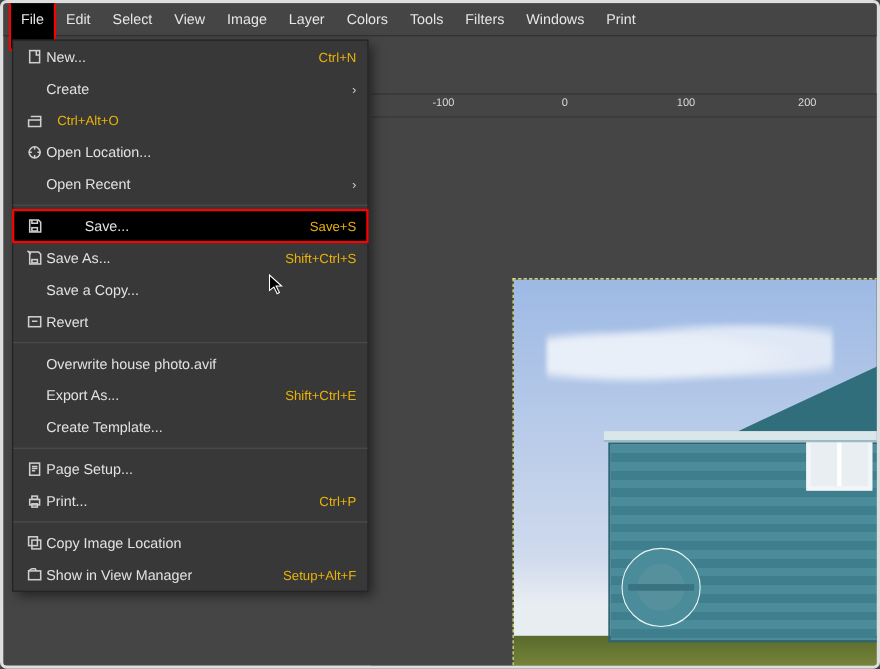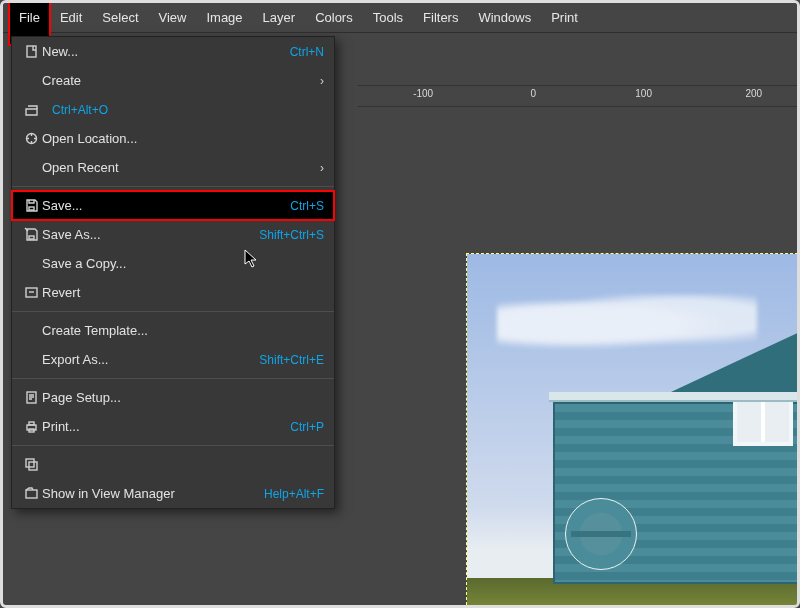"Ctrl+N" .dropdown .item .shortcut { color: #0ea5e9 -> #eab308 }
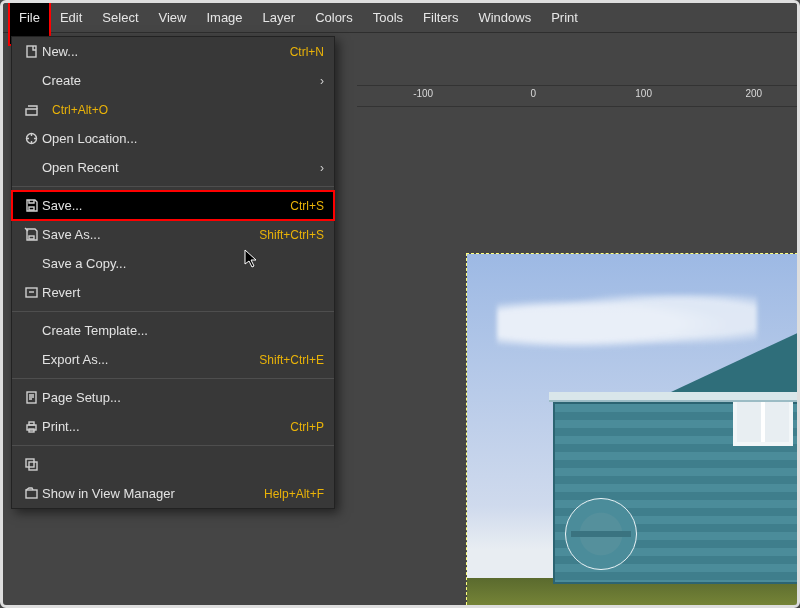"-100" .ruler { left: 354px -> 334px }
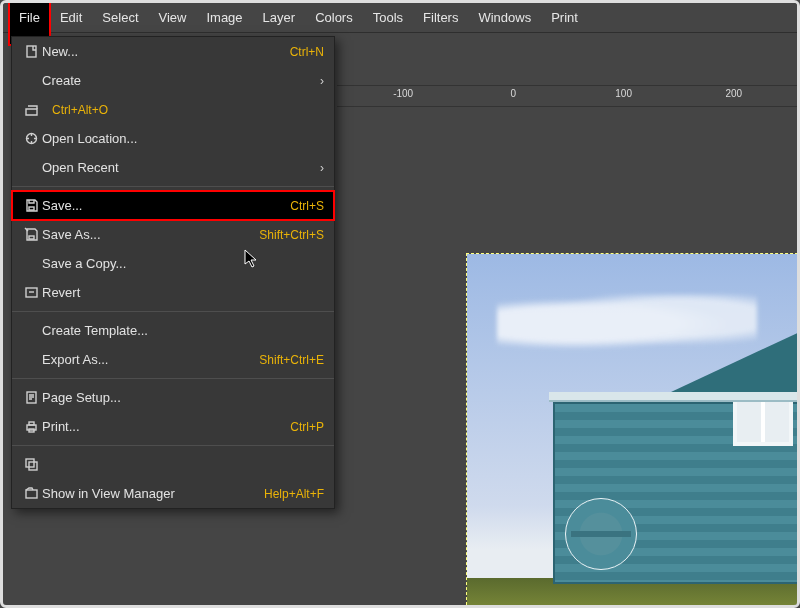"Save..." .dropdown .item.hover { gap: none -> 35px }
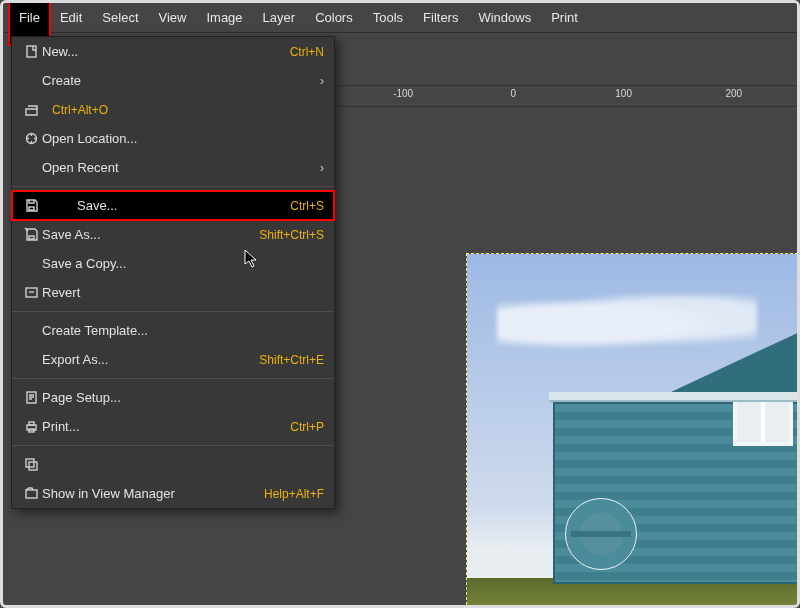"Ctrl+S" span.shortcut { text: Ctrl+S -> Save+S }
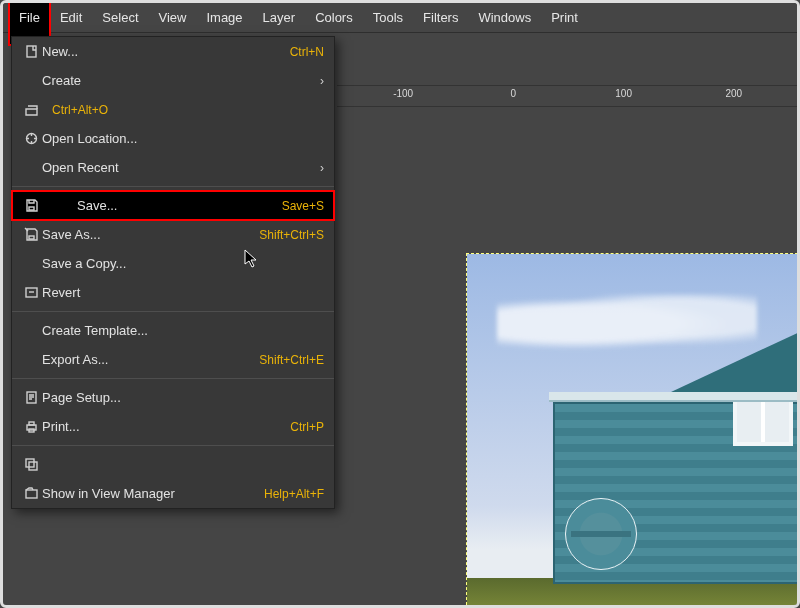"Overwrite house photo.avif" div.item { html: none -> <div> <span></span> <span>Overwrite house photo.avif</span> </div> }
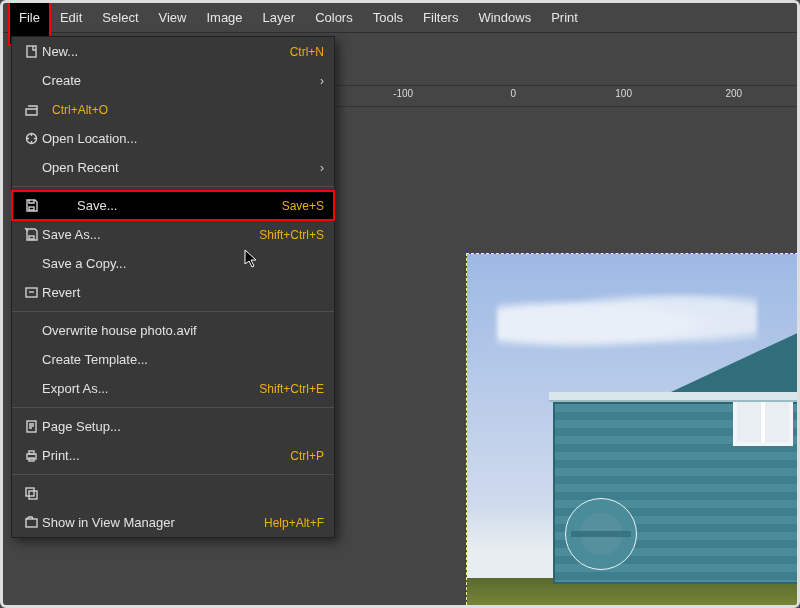"Create Template..." div.item { order: before "Export As..." -> after "Export As..." }
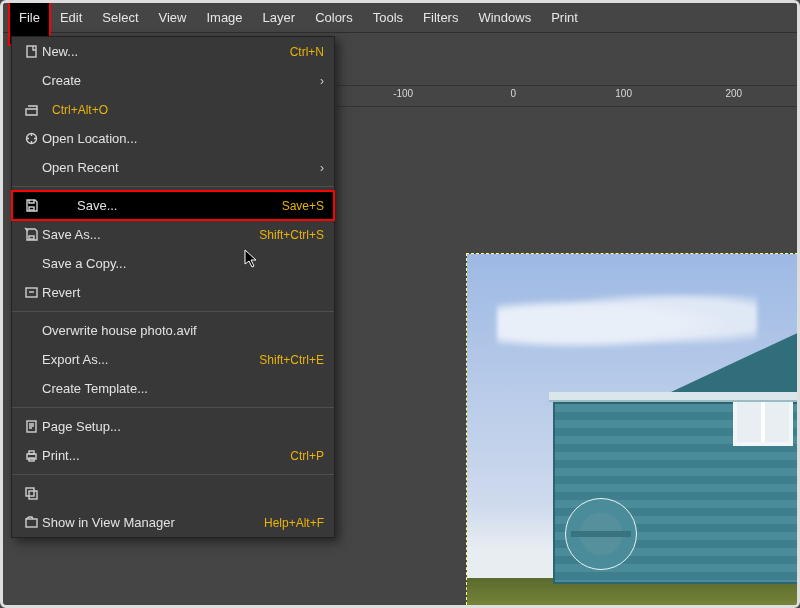"Copy Image Location" span.label { html: none -> <span>Copy Image Location</span> }
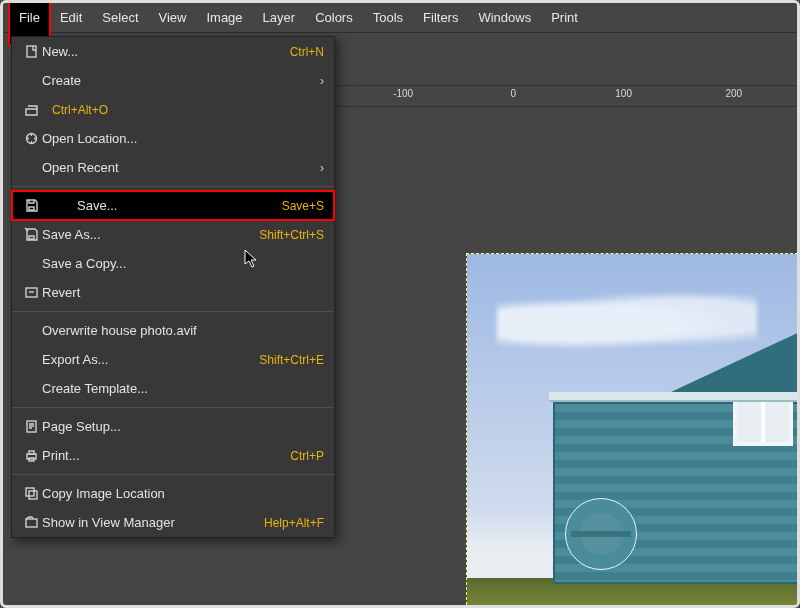"Help+Alt+F" span.shortcut { text: Help+Alt+F -> Setup+Alt+F }
